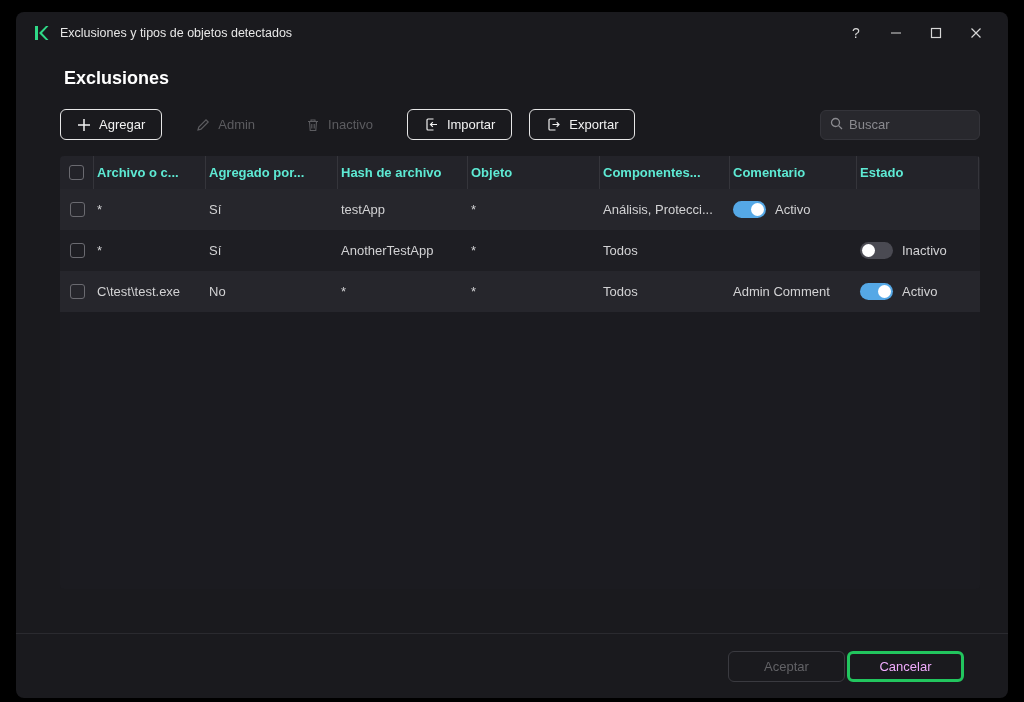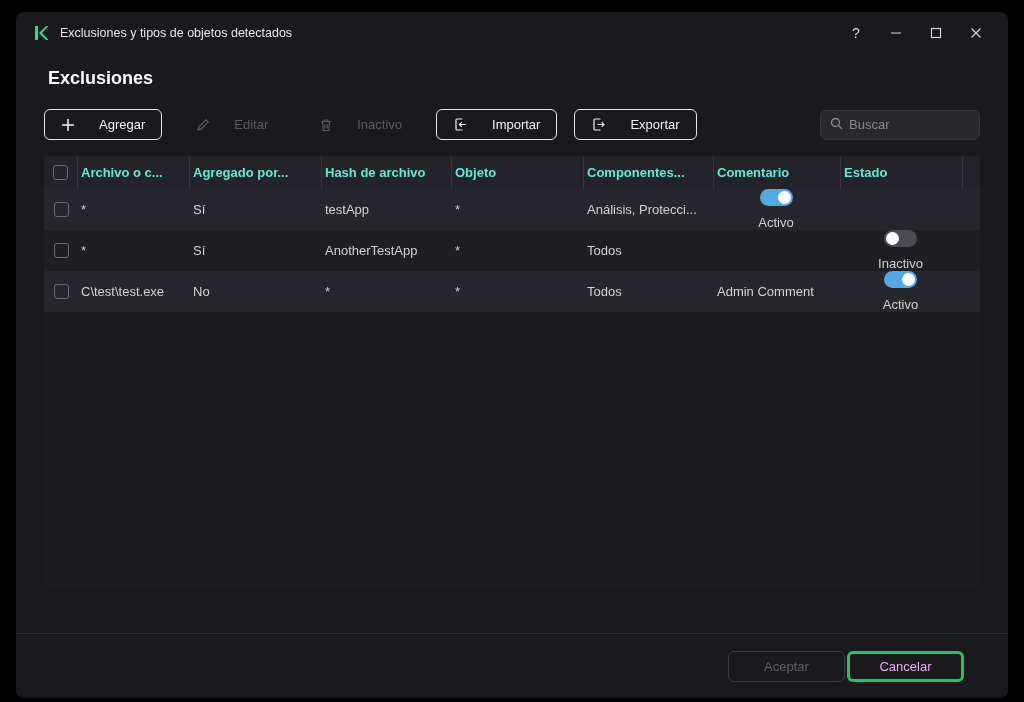"Exclusiones" .content { margin-left: none -> 16px }
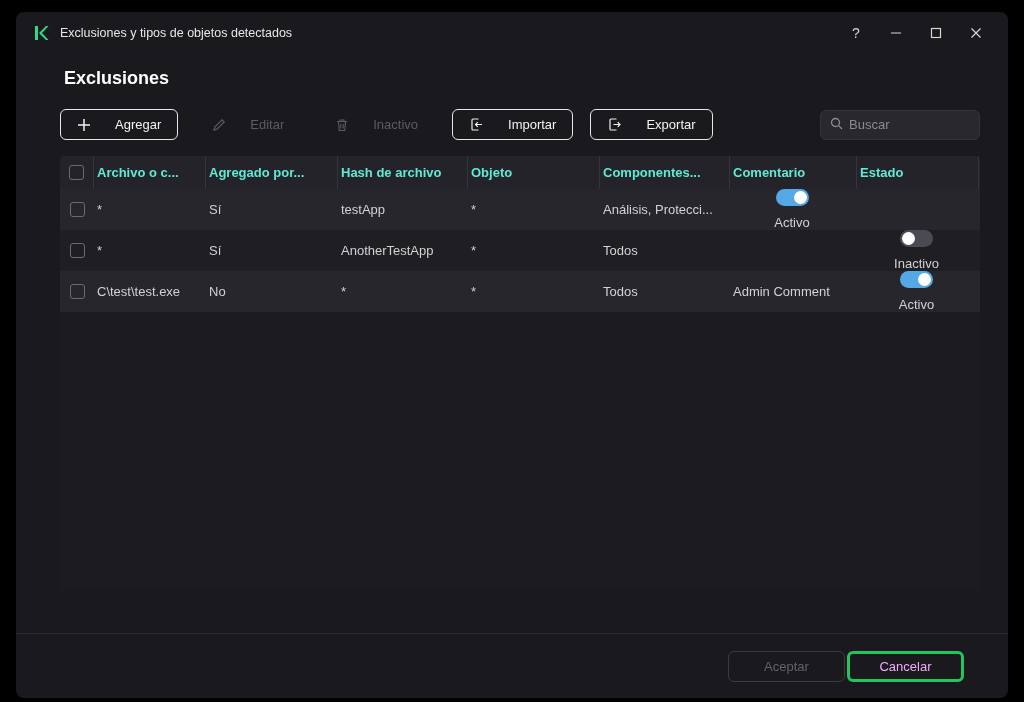"Agregar" .btn { gap: 24px -> 8px }
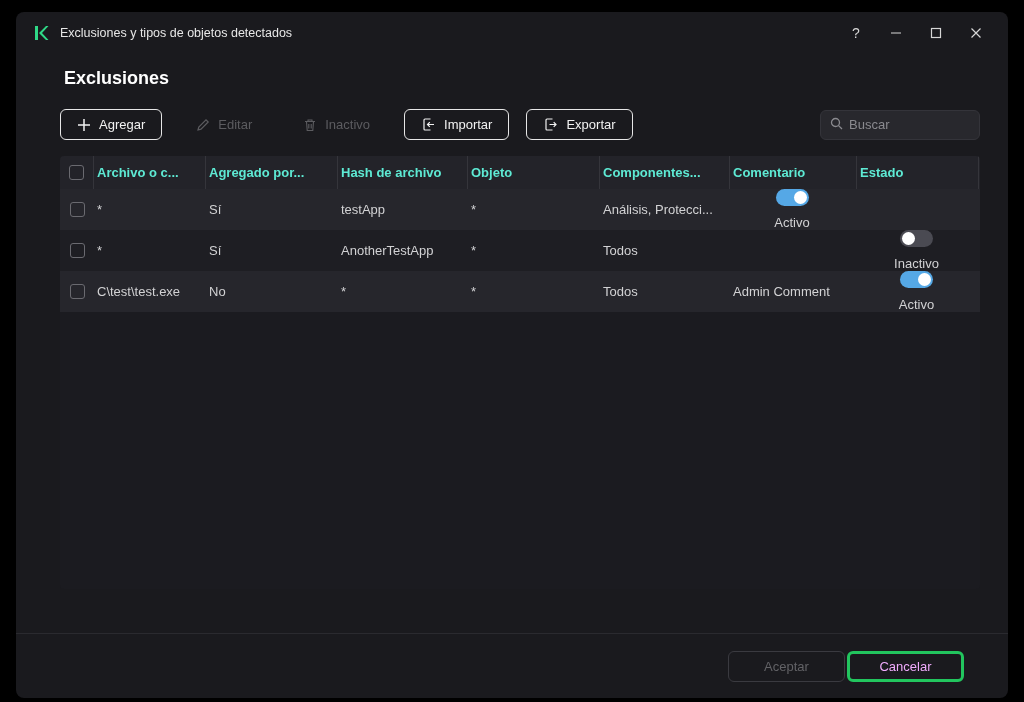"Editar" span { text: Editar -> Admin }
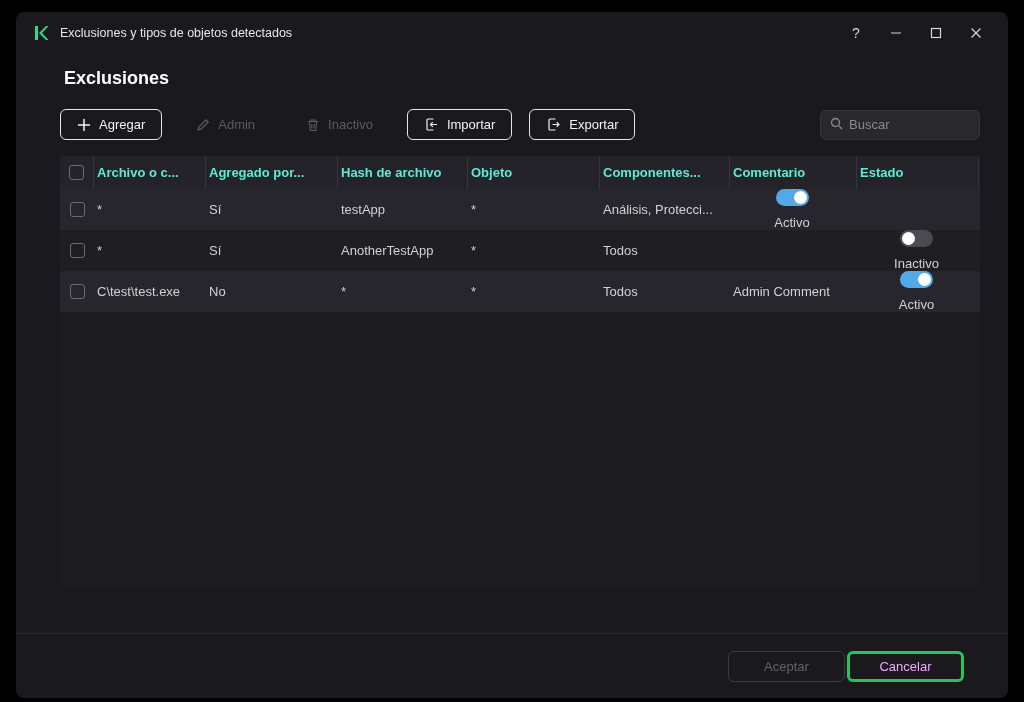"Activo" .statecell { flex-direction: column -> none }
